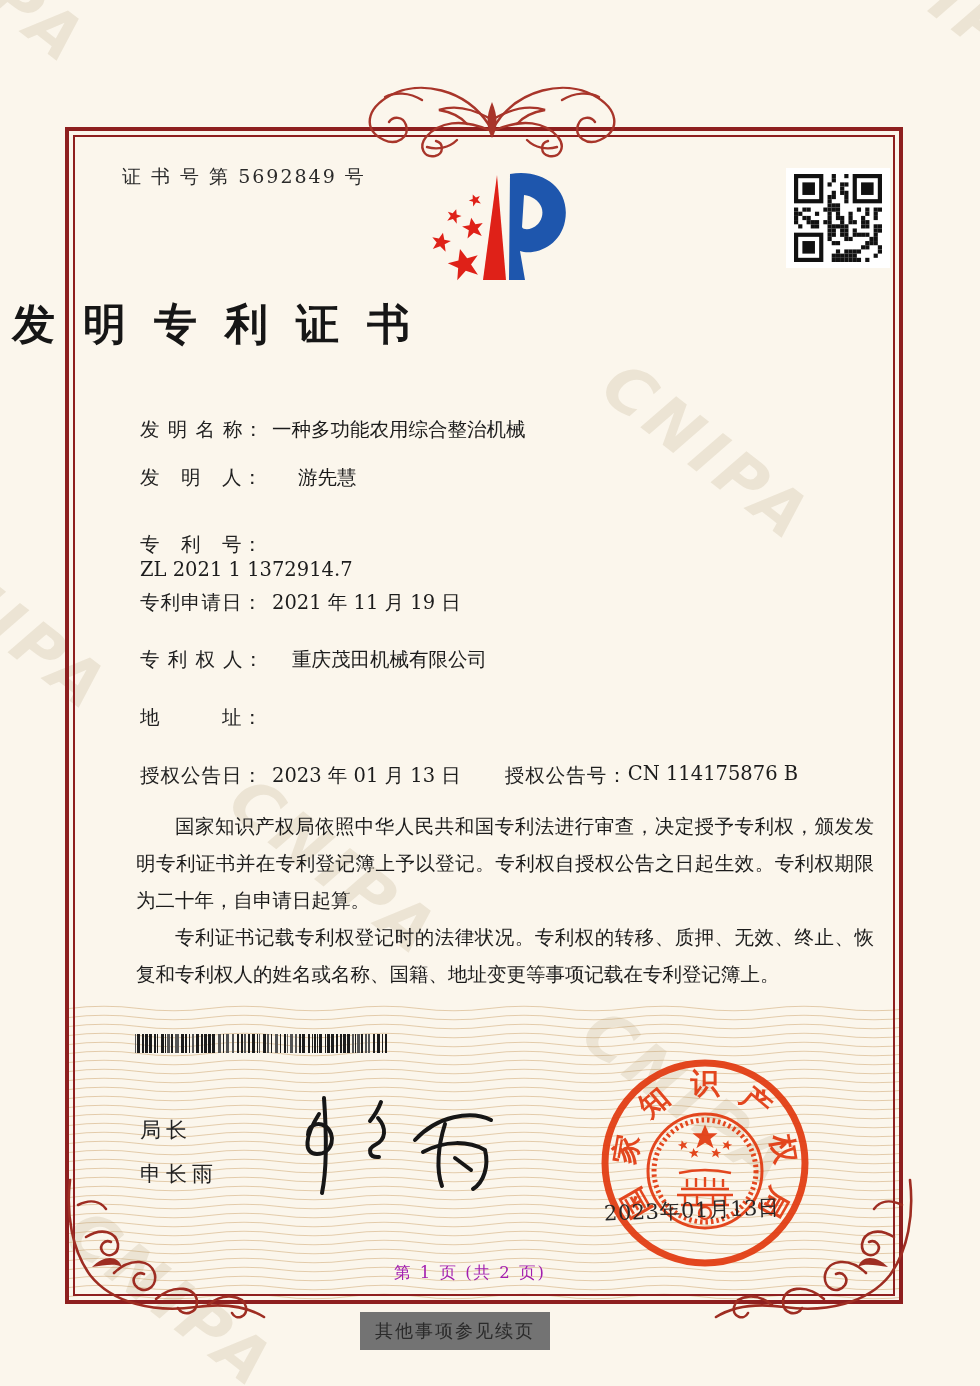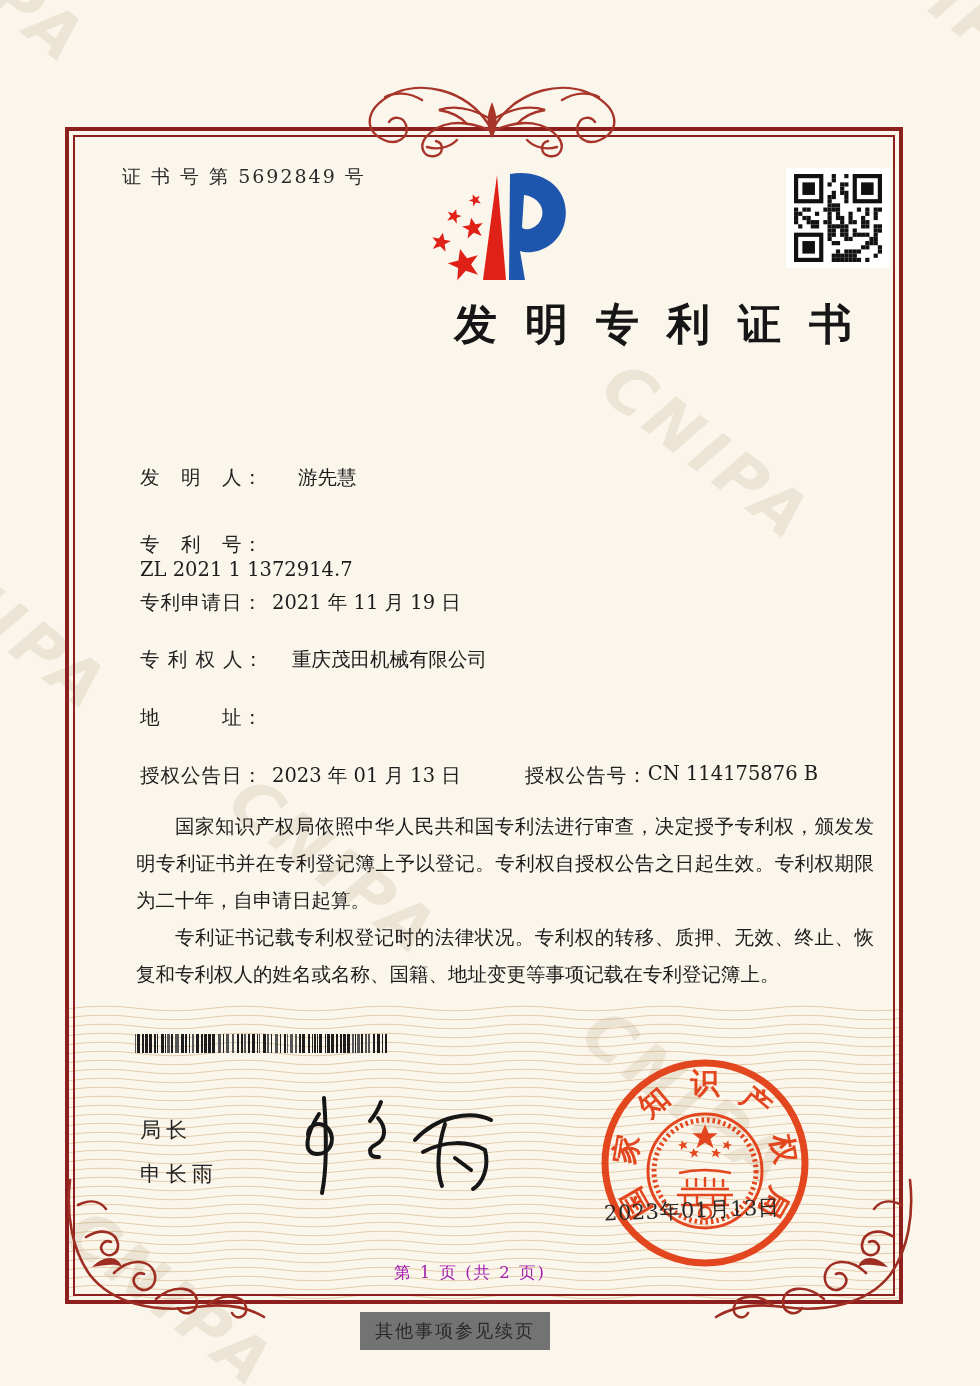"发明专利证书" .title { text-align: right -> left }
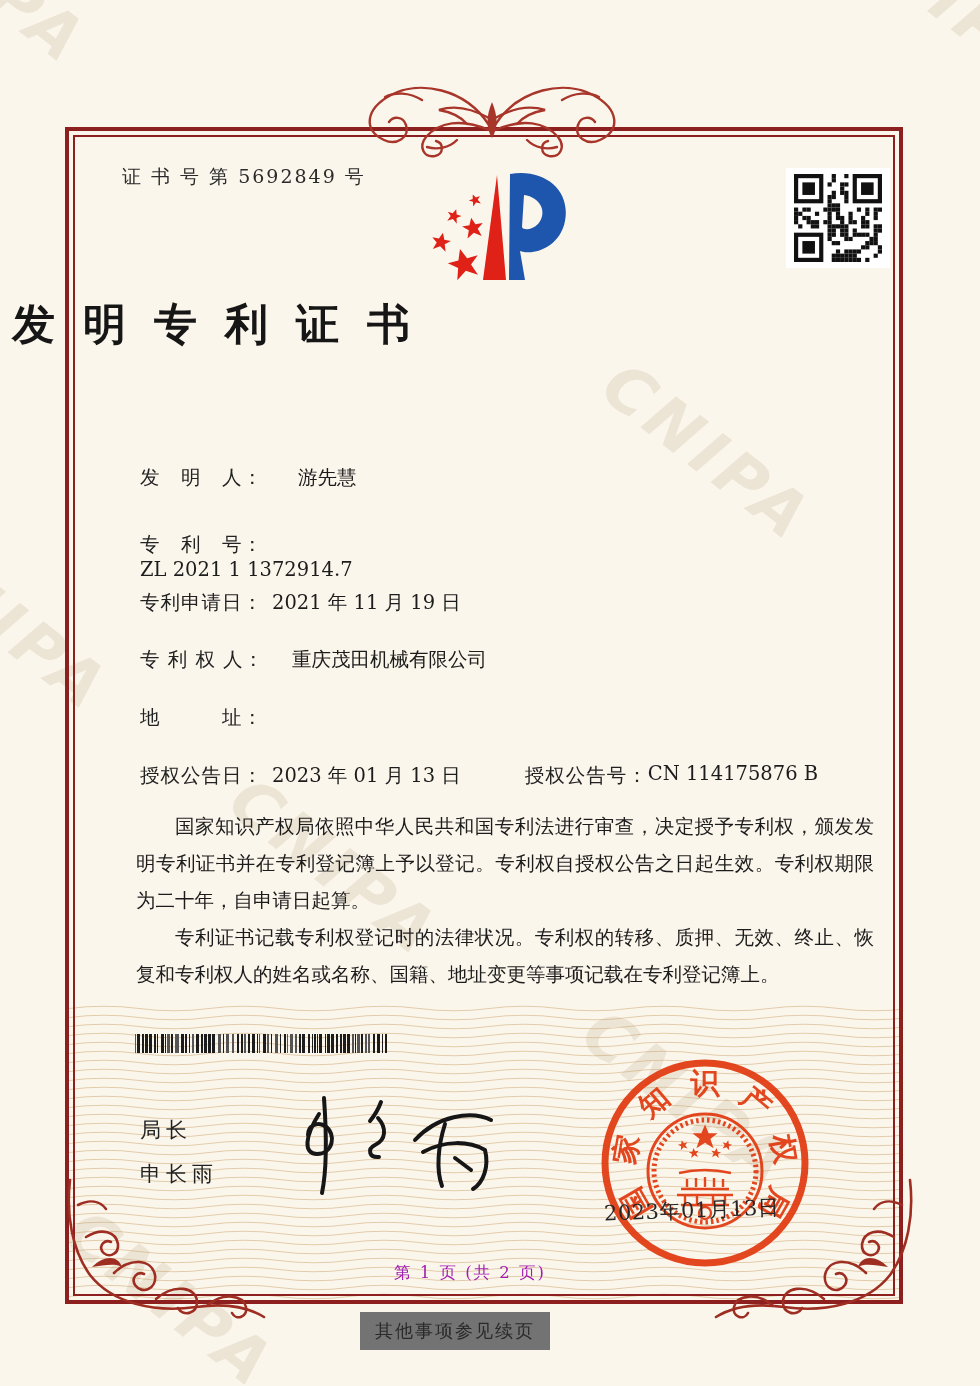"发 明 名 称：" div.frow { html: none -> <div> <span>发 明 名 称：</span> <span>一种多功能农用综合整治机械</span> </div> }
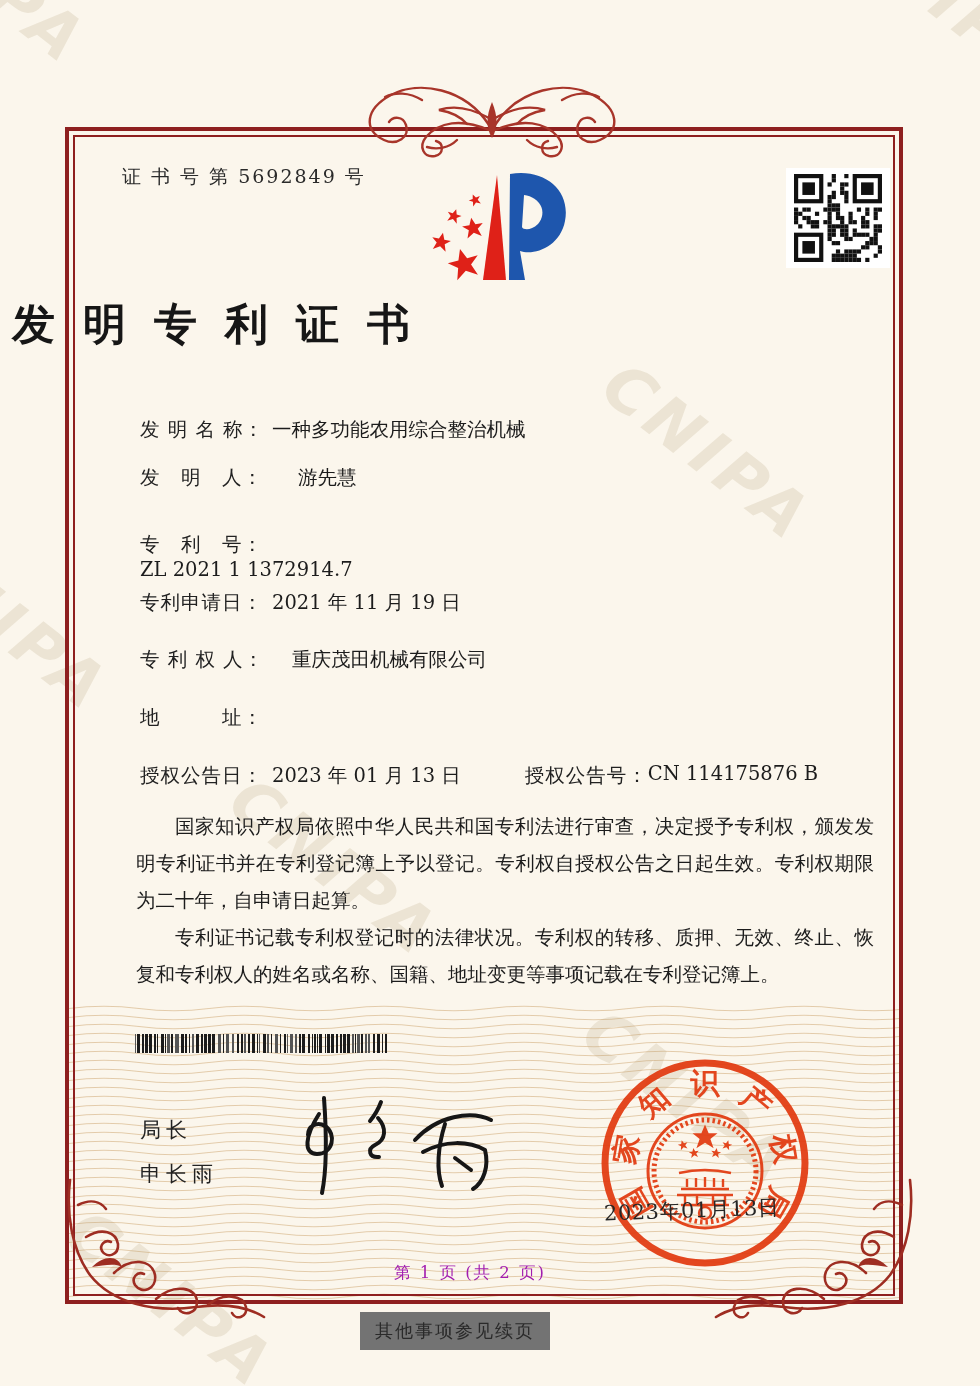"授权公告号：" .flabel2 { margin-left: 64px -> 44px }
